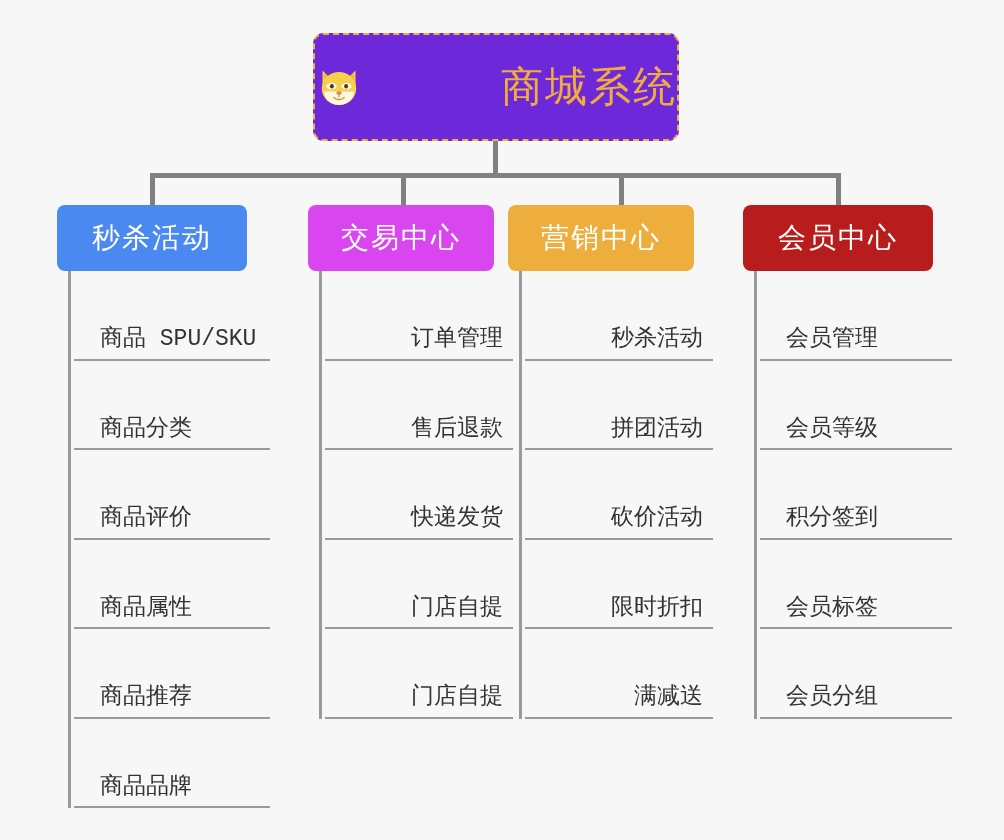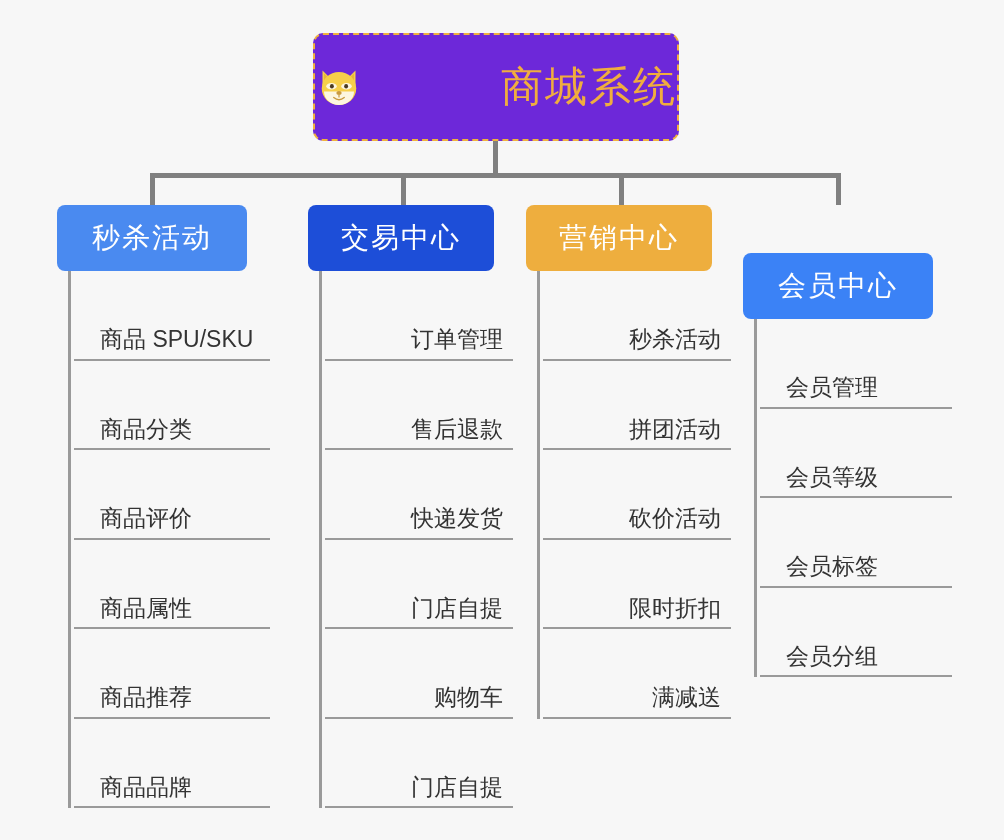"交易中心" .branch.b1 .branch-header { background: #1d4ed8 -> #d946ef }
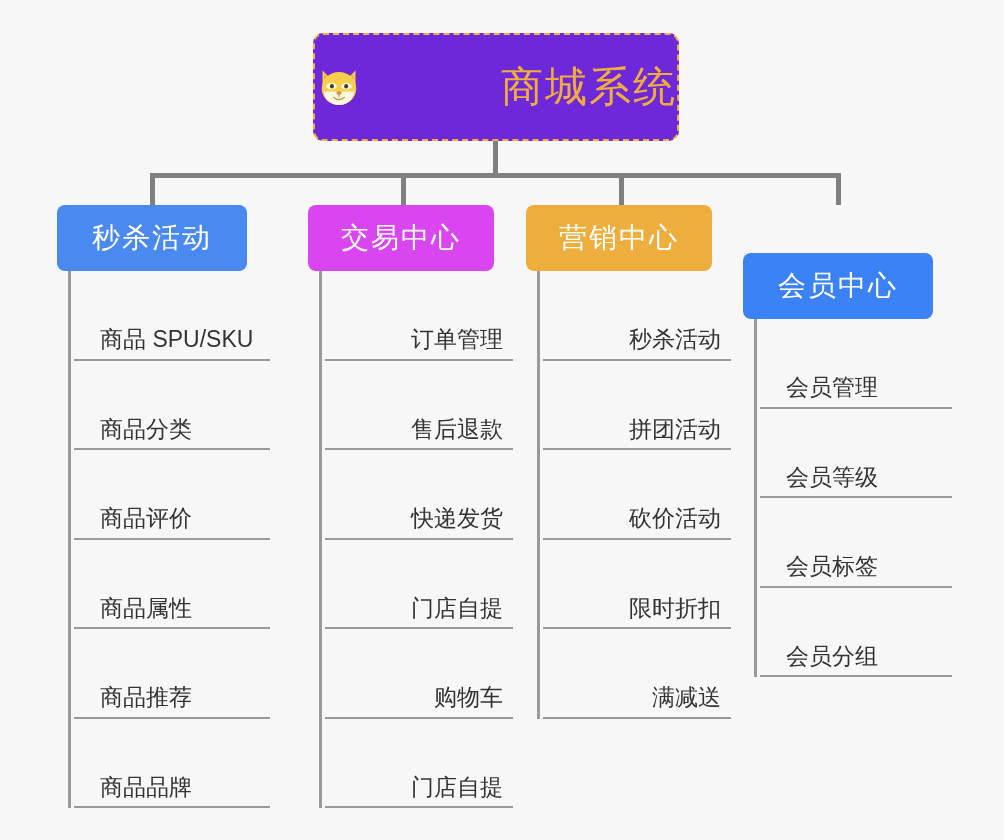"营销中心" .branch.b2 { left: 526px -> 508px }
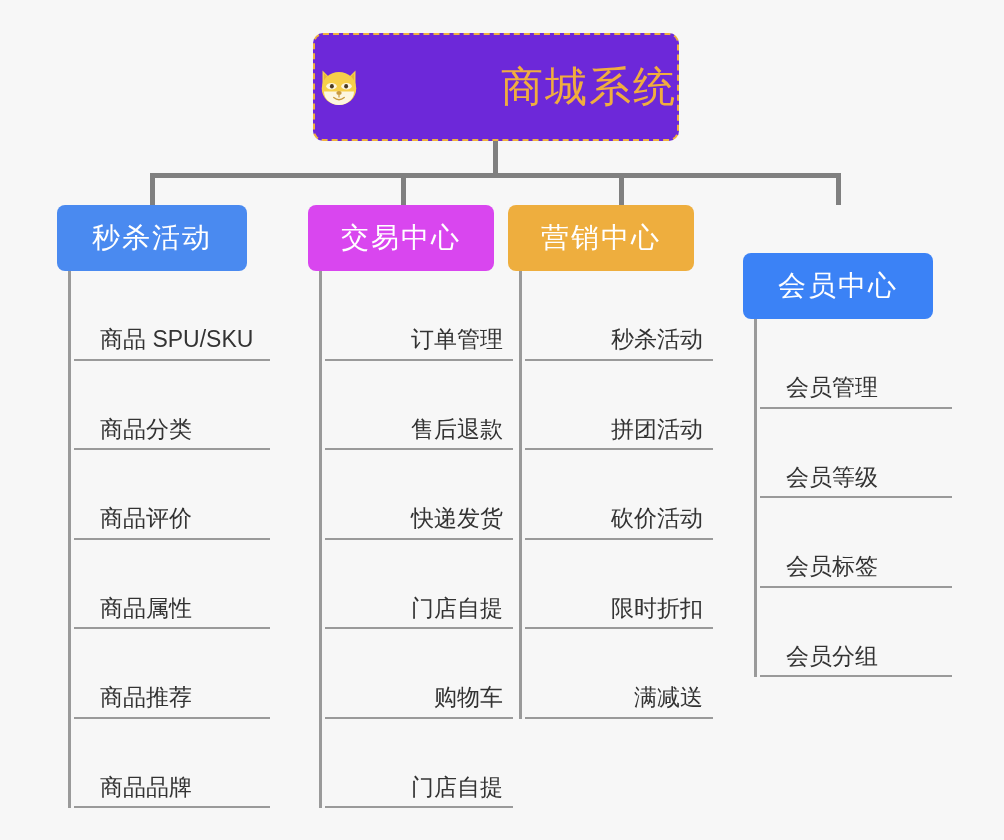"会员中心" .branch.b3 .branch-header { background: #3b82f6 -> #b91c1c; margin-top: 48px -> none }
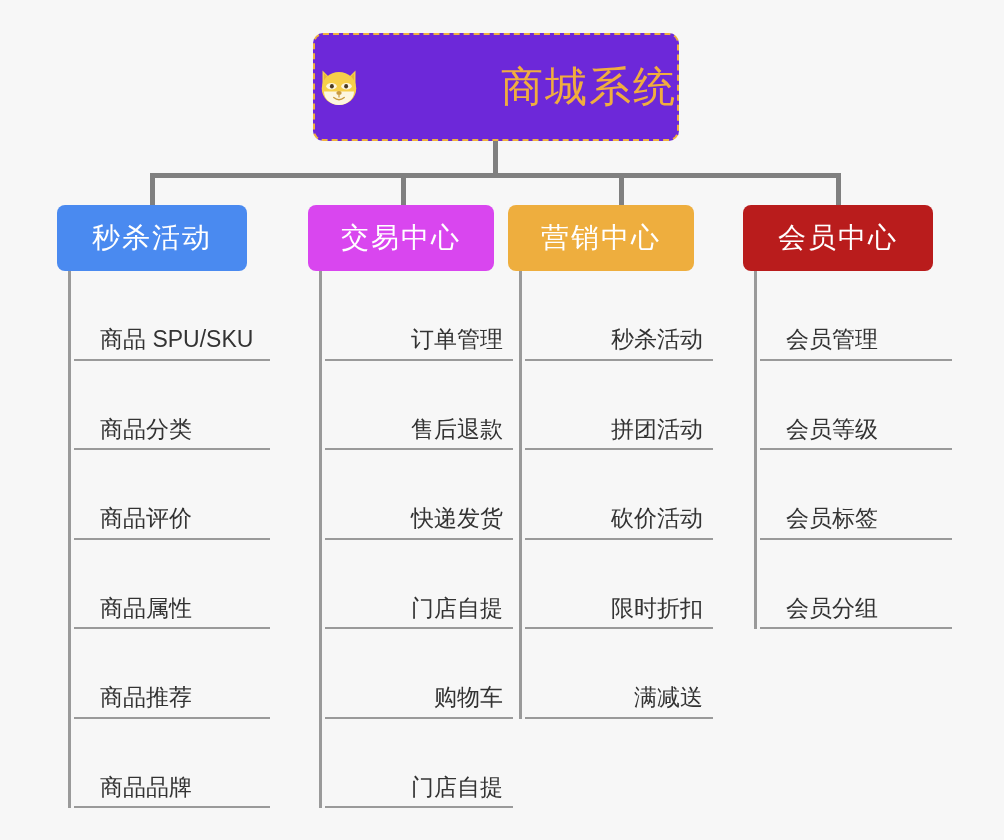"商品 SPU/SKU" .leaf-label { font-family: none -> Liberation Mono, monospace }
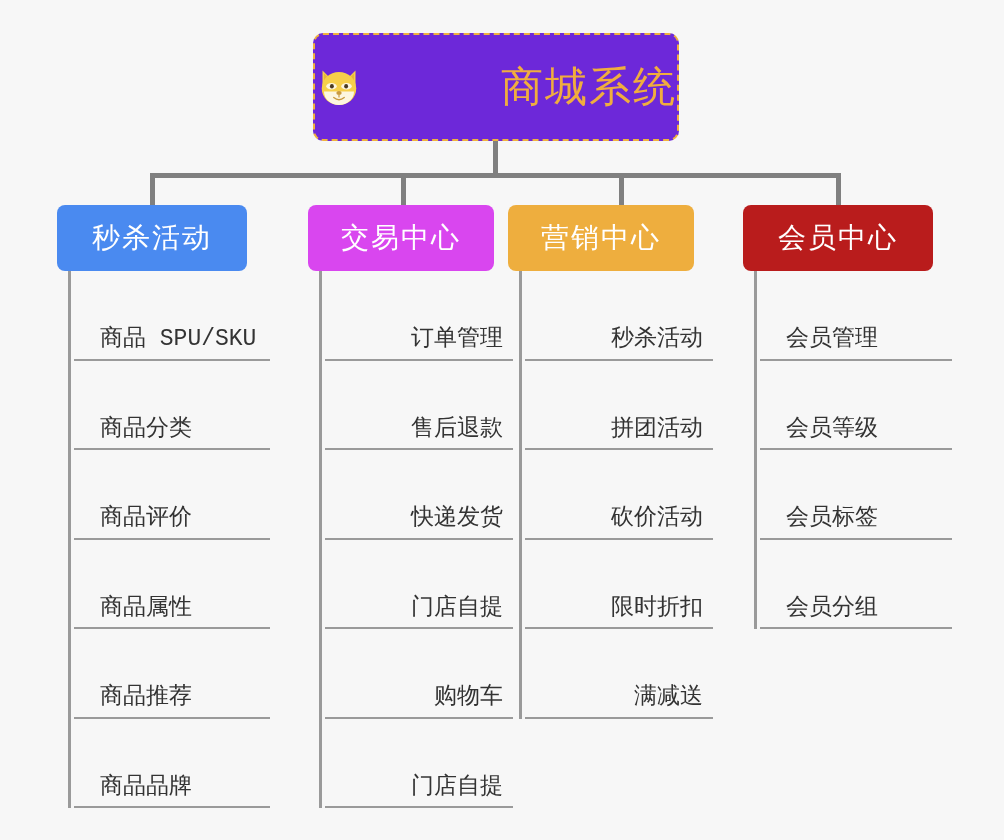"积分签到" div.leaf { html: none -> <div> <span>积分签到</span> </div> }
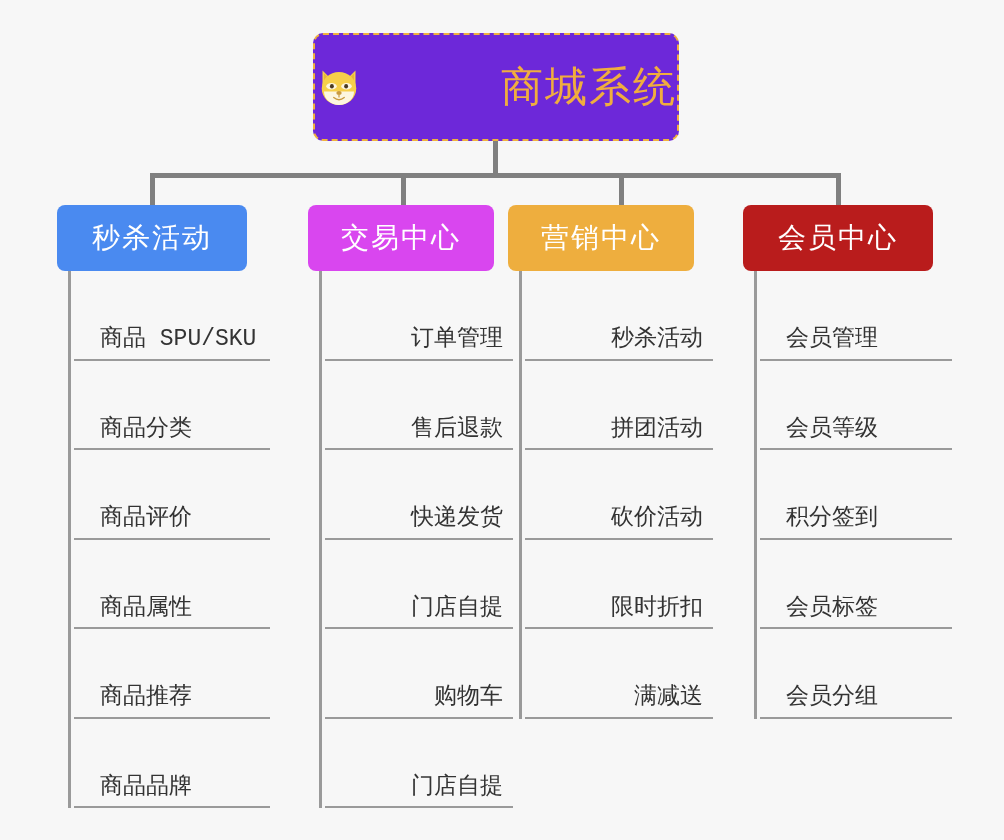"购物车" div.leaf { html: <div> <span>购物车</span> </div> -> none }
